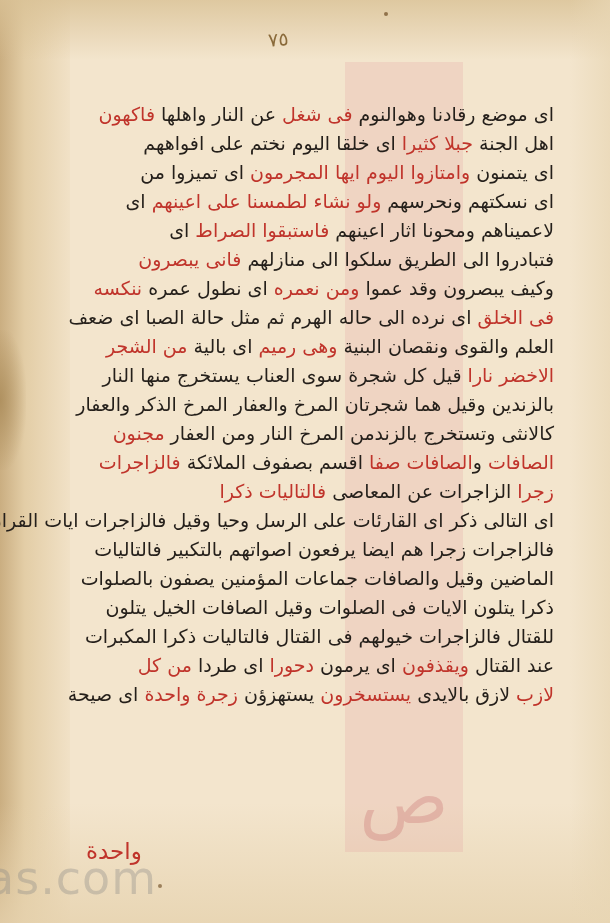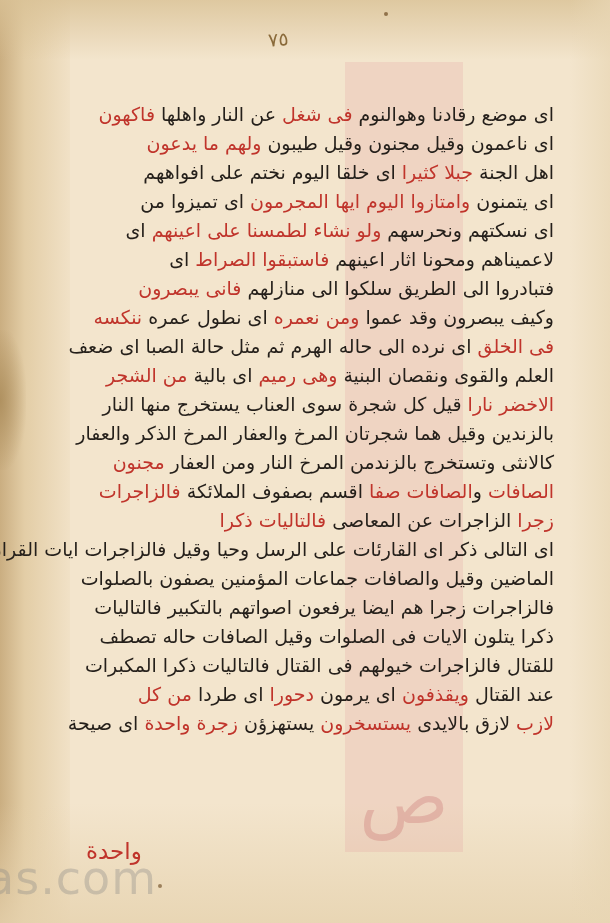"اى ناعمون وقيل مجنون وقيل" div.line { html: <div><span>اى ناعمون وقيل مجنون وقيل طيبون </span><span>ولهم ما يدعون</span></div> -> none }
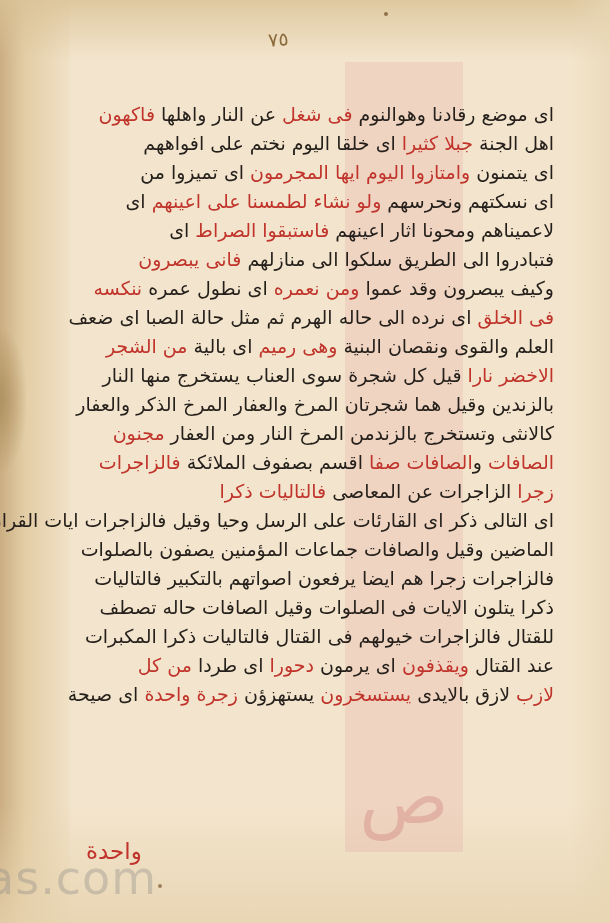"الماضين وقيل والصافات جماعات المؤمنين" div.line { order: before "فالزاجرات زجرا هم ايضا يرفعون" -> after "فالزاجرات زجرا هم ايضا يرفعون" }
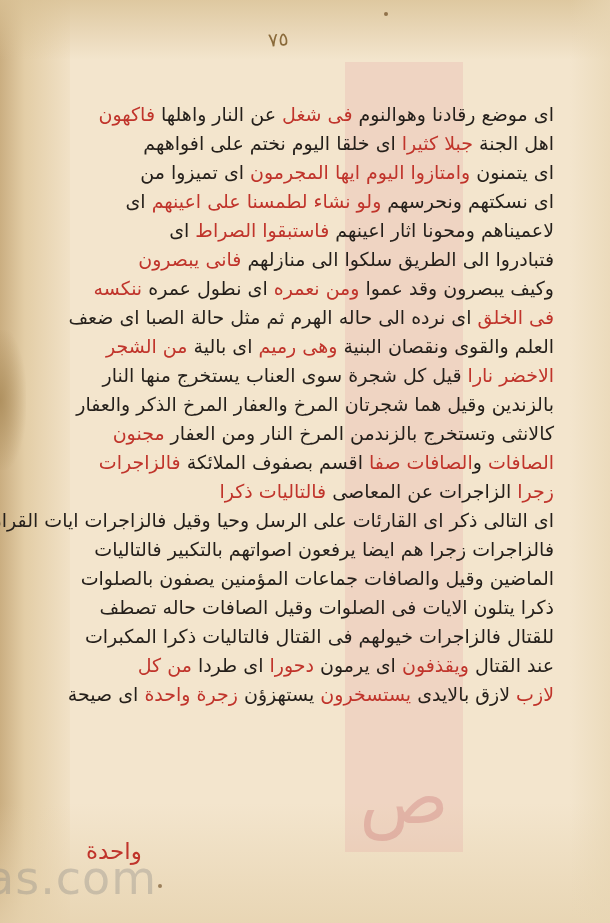"ذكرا يتلون الايات فى الصلوات" span.seg { text: حاله تصطف -> الخيل يتلون }
